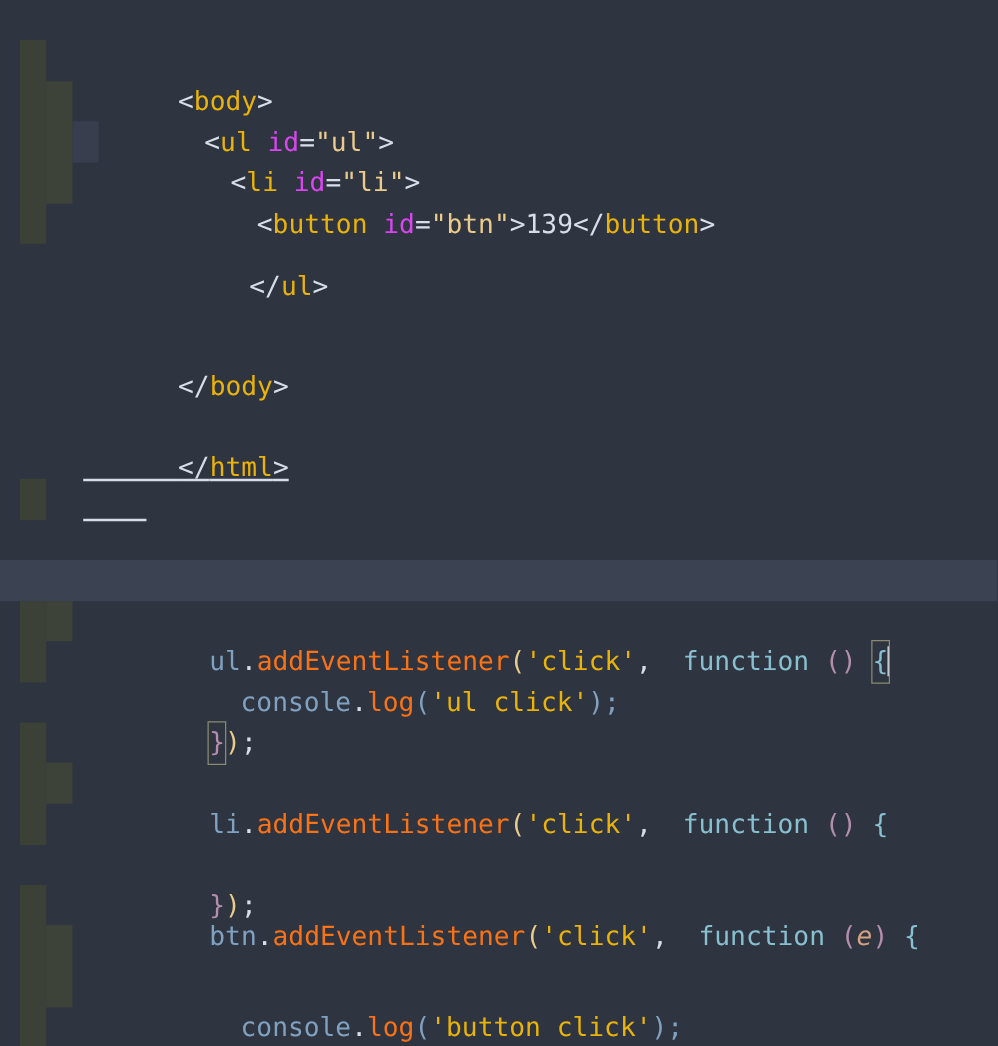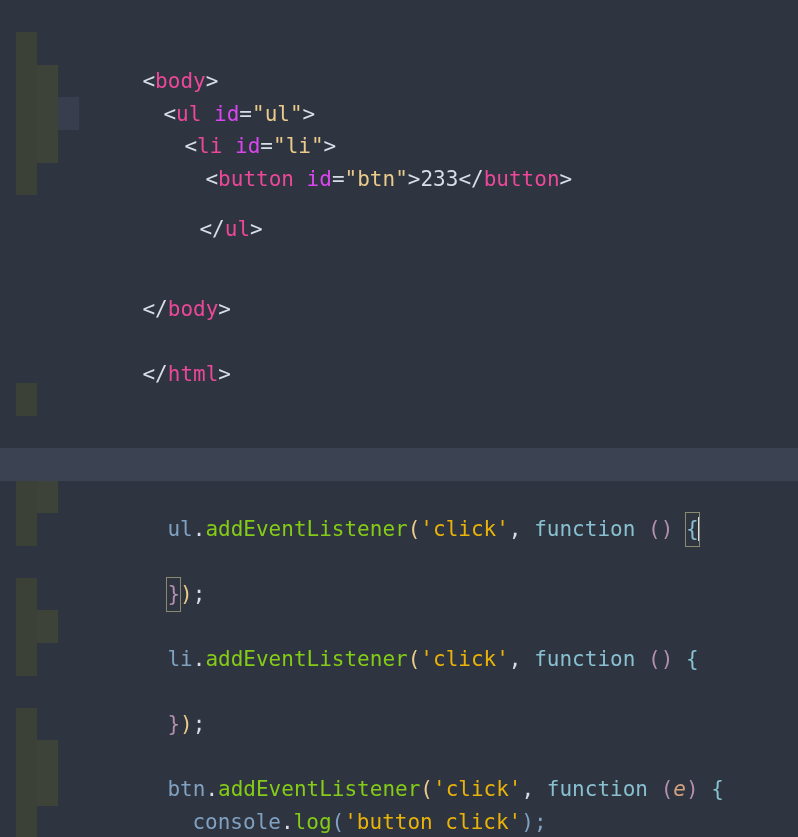"body" .tag { color: #ec4899 -> #eab308 }
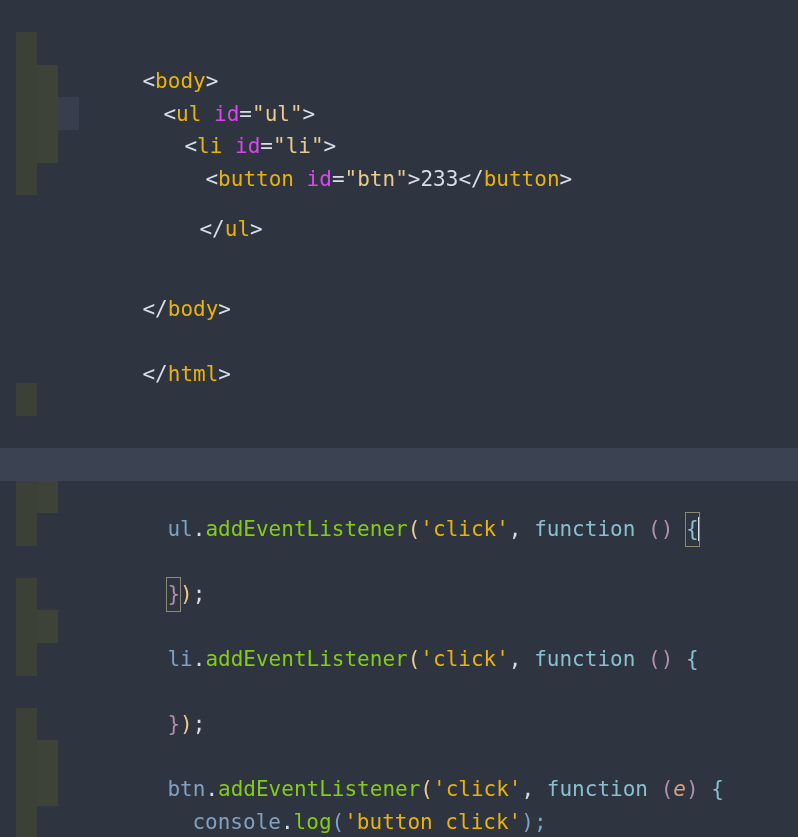"233" span.text { text: 233 -> 139 }
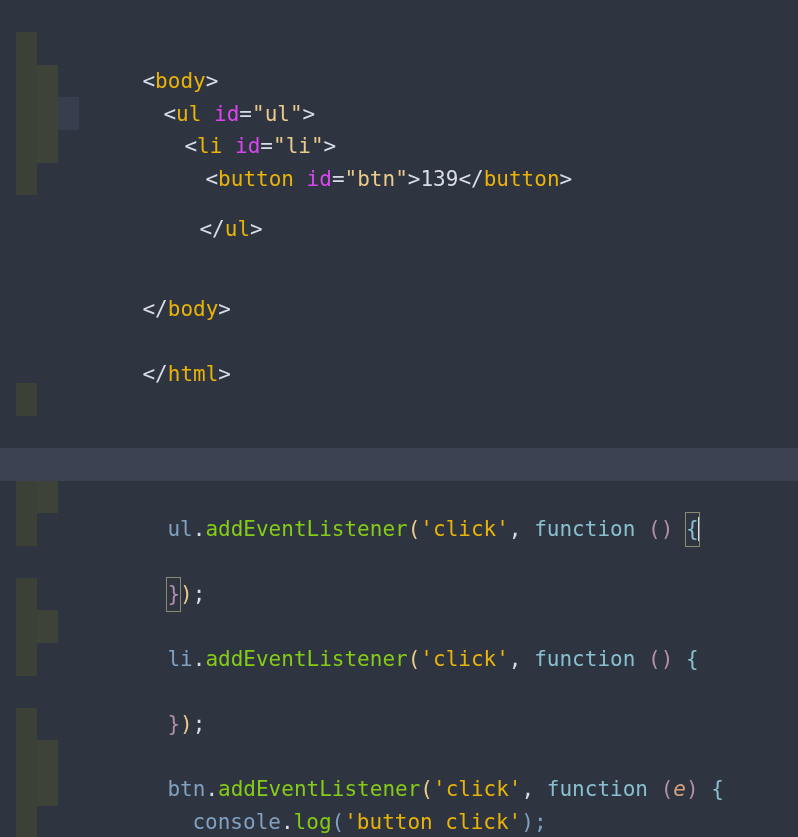"</html>" span.code { text-decoration: none -> underline }
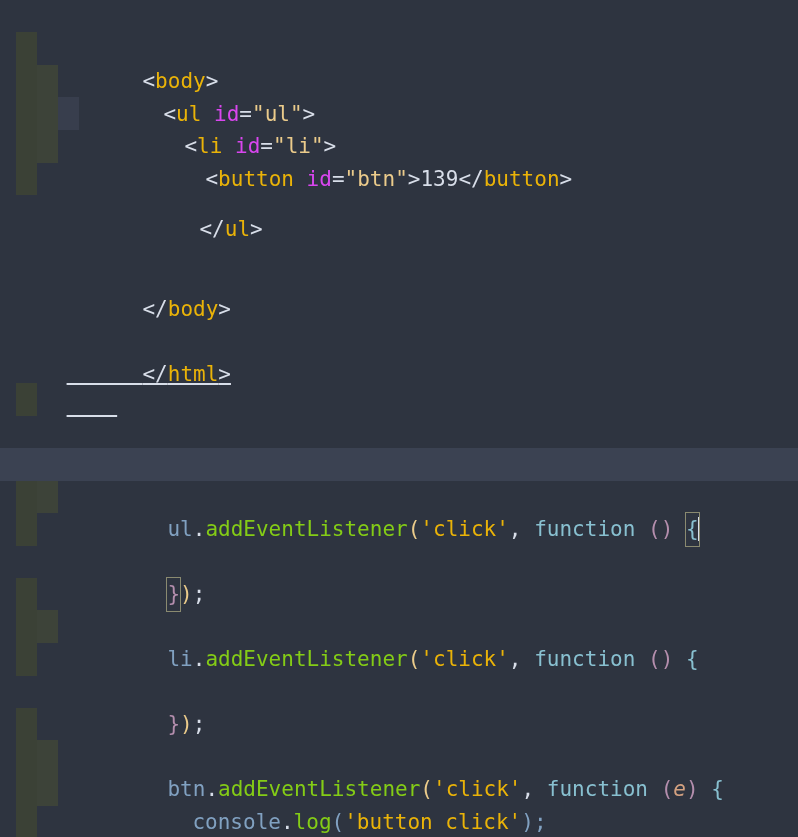"addEventListener" .meth { color: #84cc16 -> #f97316 }
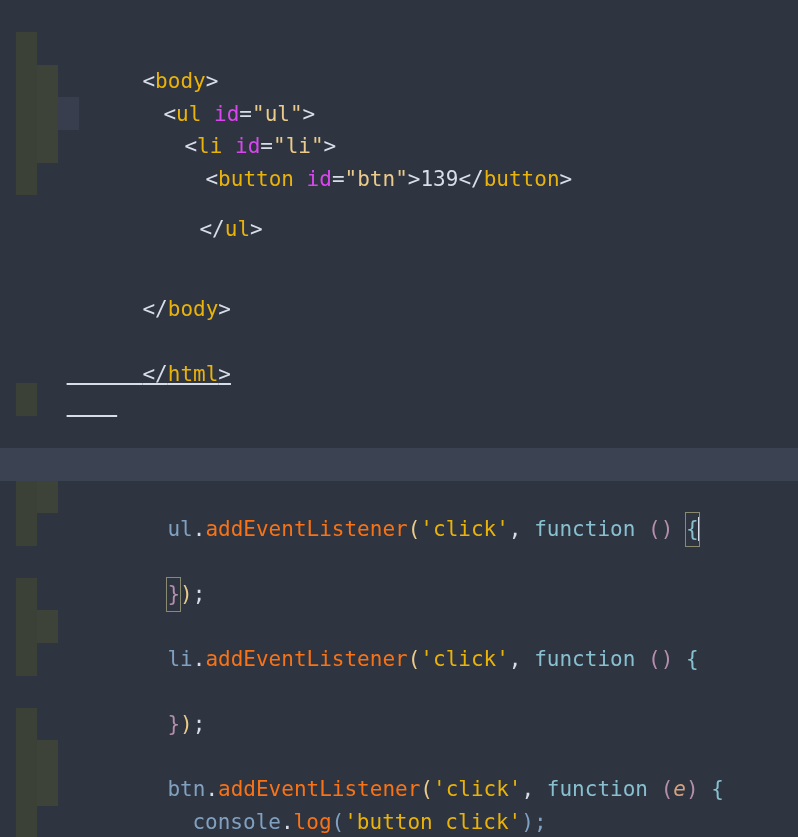"function" .kw { margin-left: none -> 12px }
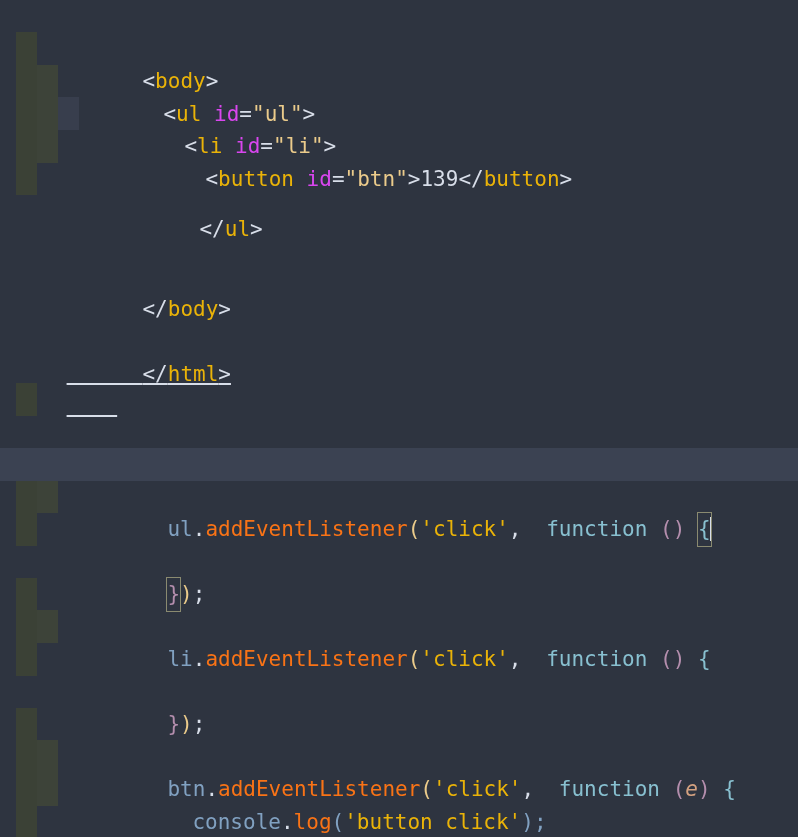"console.log('ul click');" div.line { html: none -> <div> <span> <span>console</span><span>.</span><span>log</span><span>(</span><span>'ul click'</span><span>)</span><span>;</span> </span> </div> }
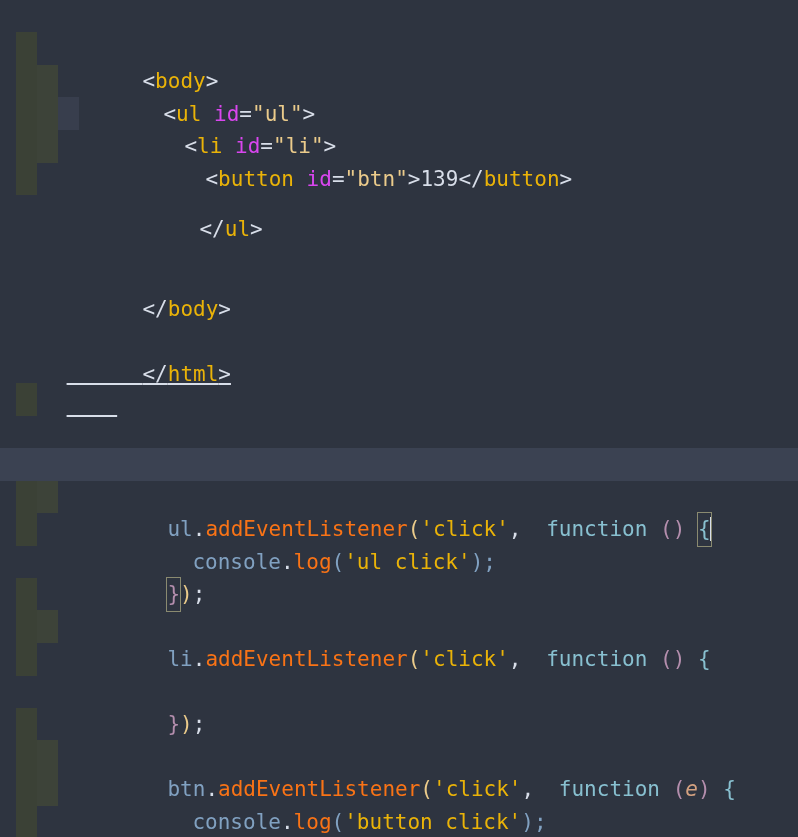"btn.addEventListener('click', function" div.line { top: 708px -> 668px }
